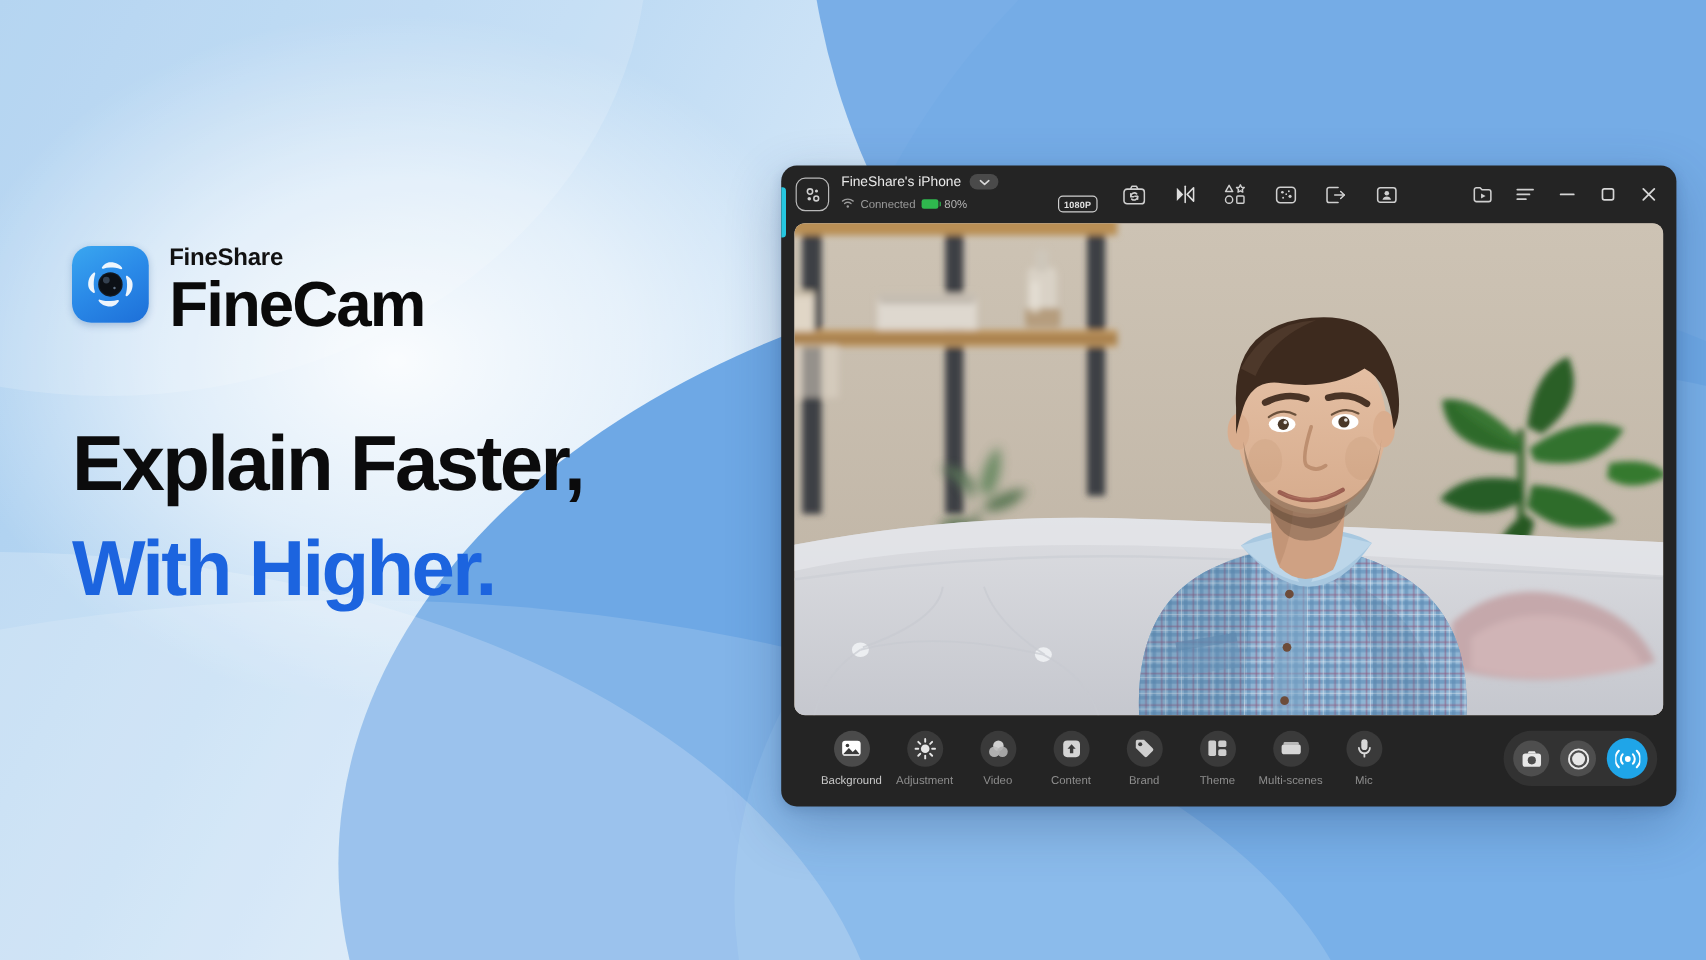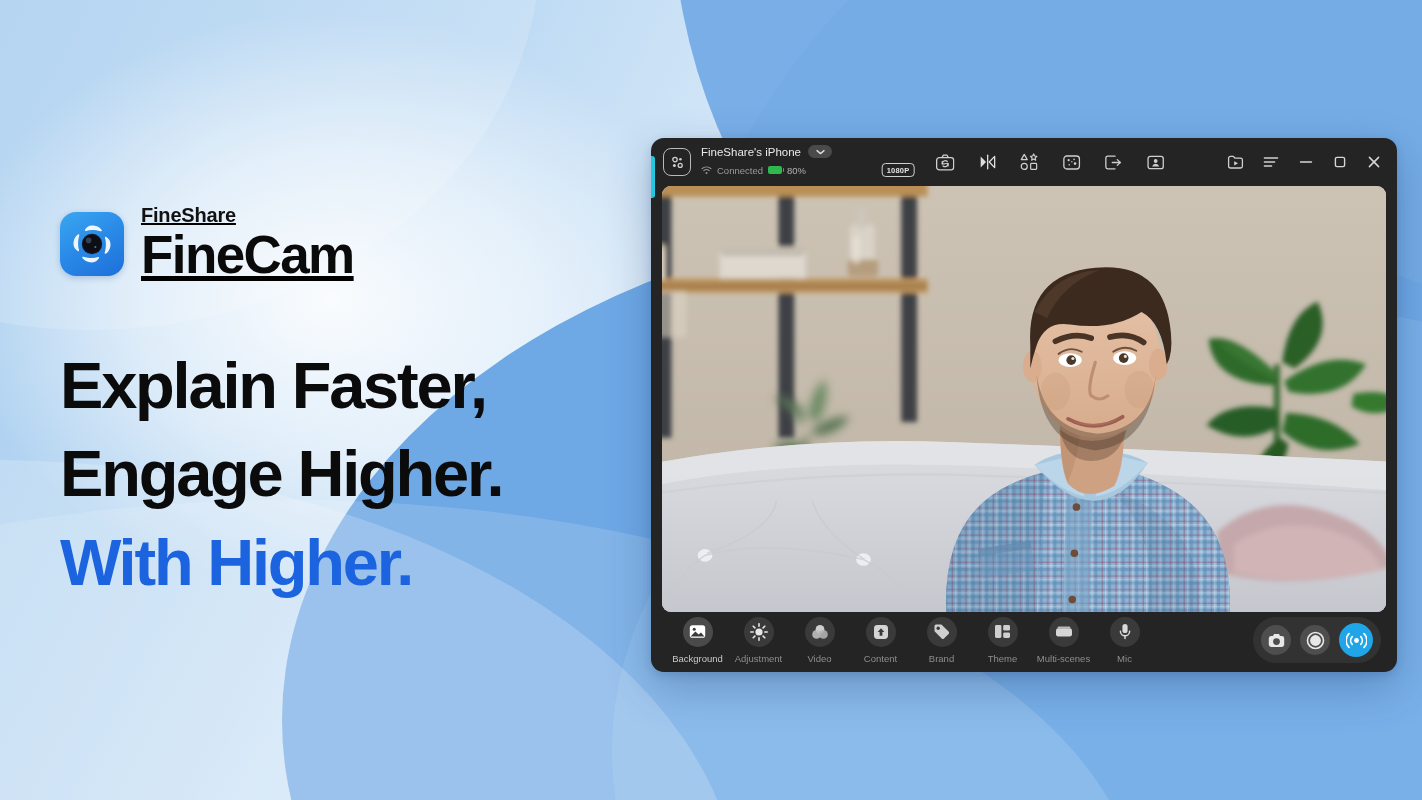"FineShare" .brand { align-items: center -> flex-start; text-decoration: underline -> none }
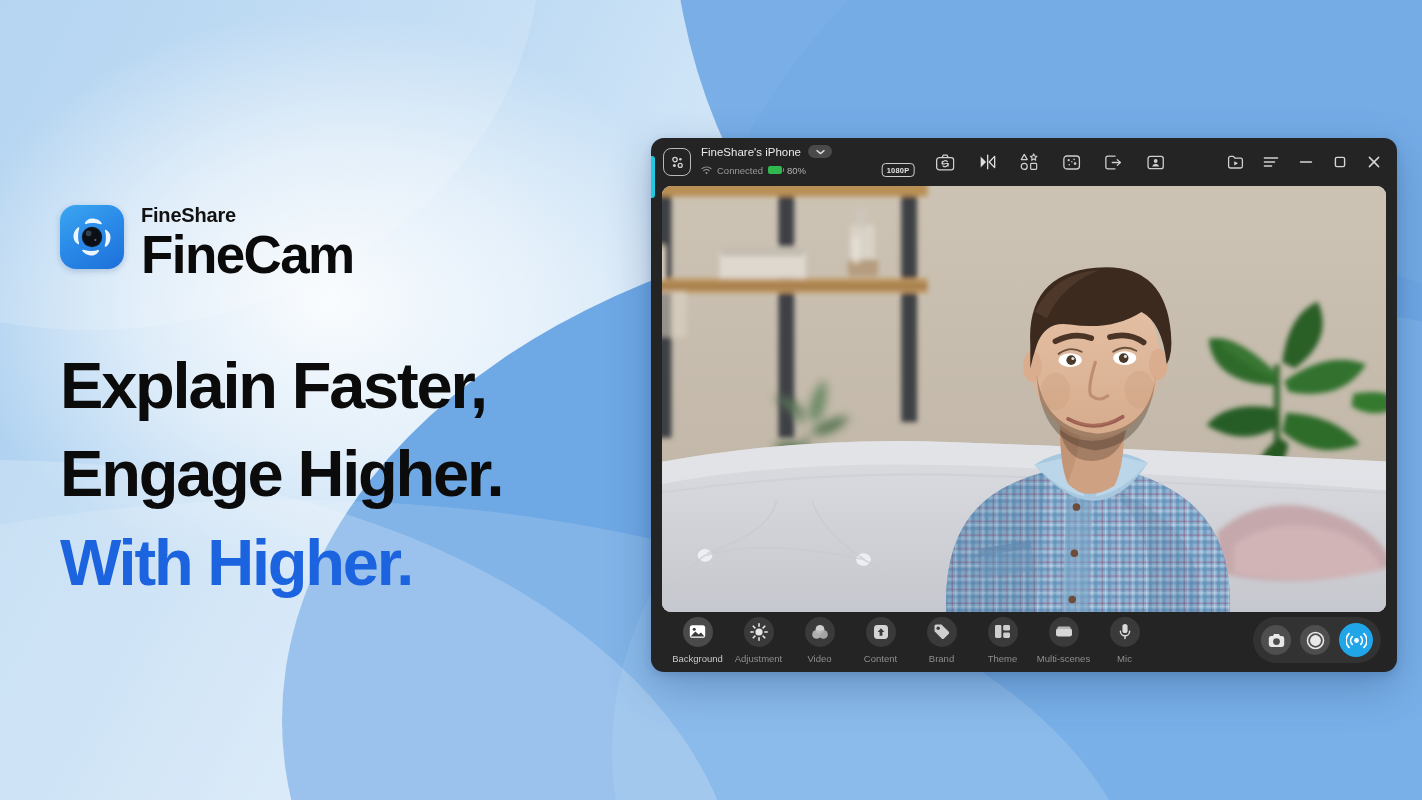"Engage Higher." div { html: <div>Engage Higher.</div> -> none }
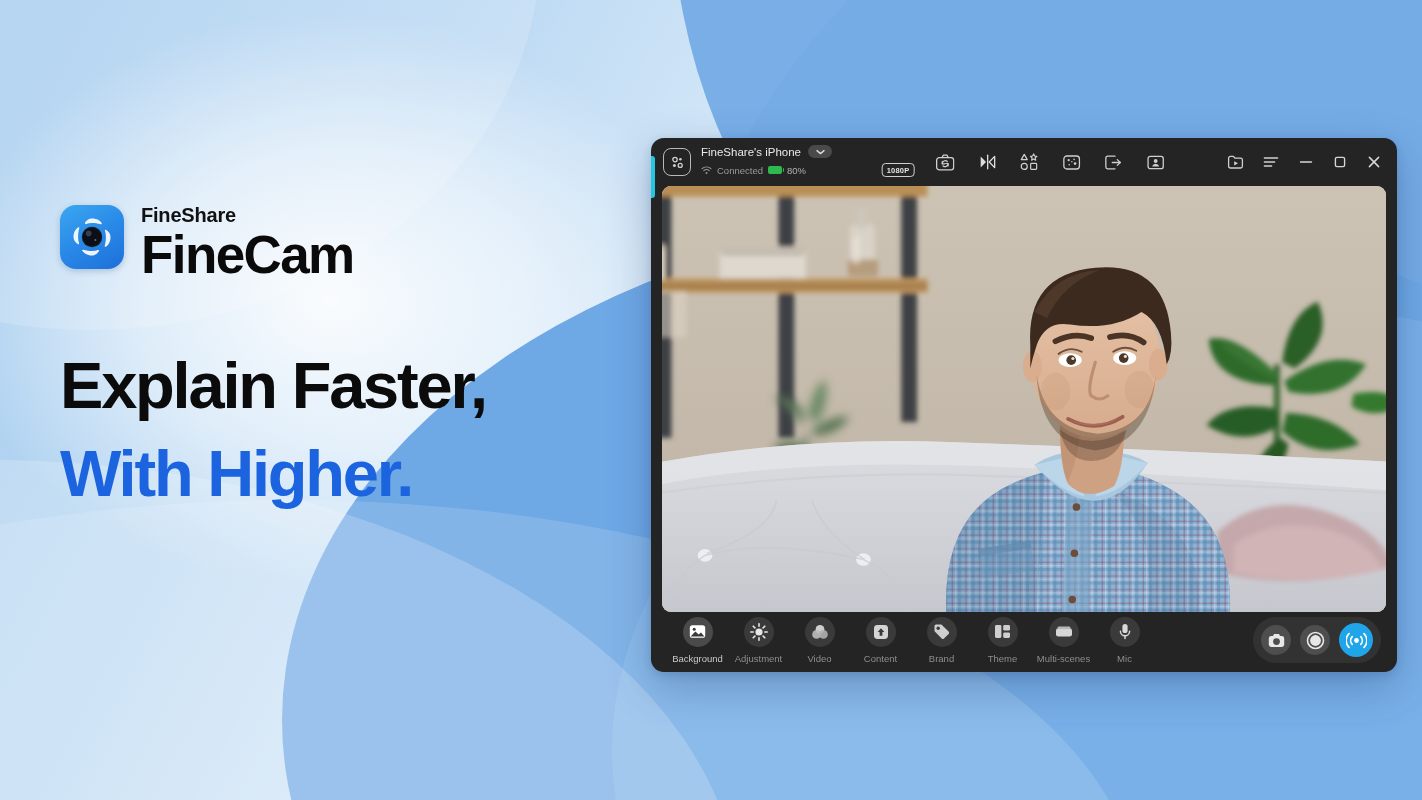"Background" .bottombar { height: 60px -> 76px; padding: 0 16px 4px 16px -> 0 16px 4px 28px }
